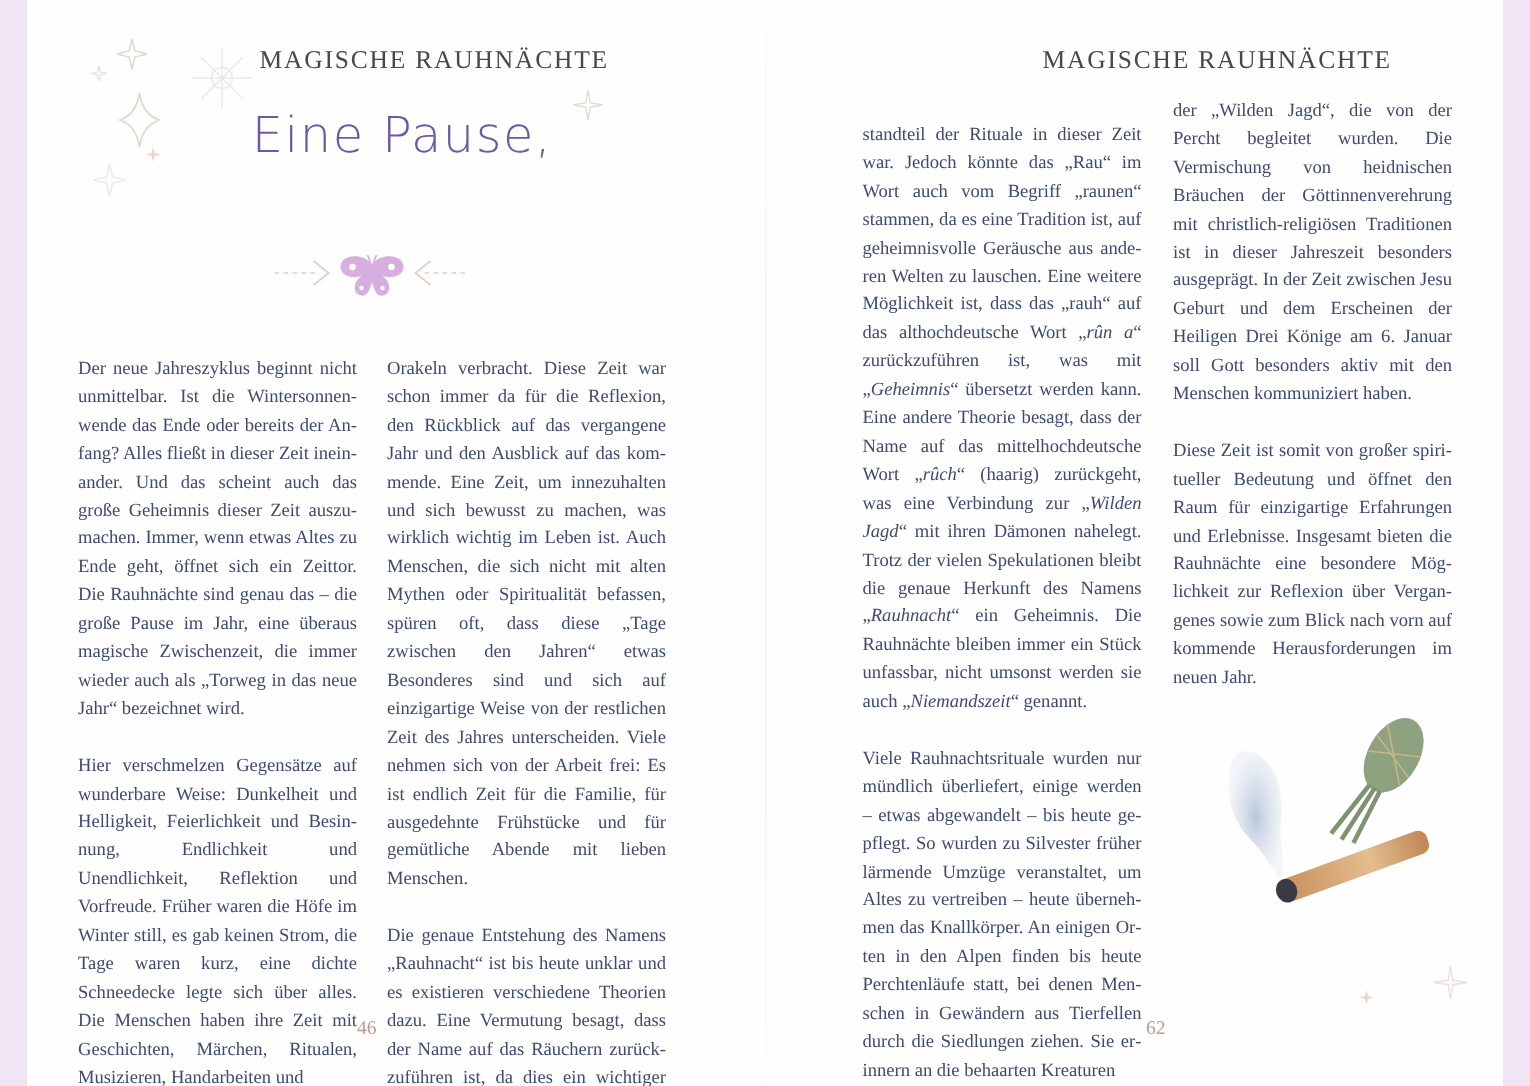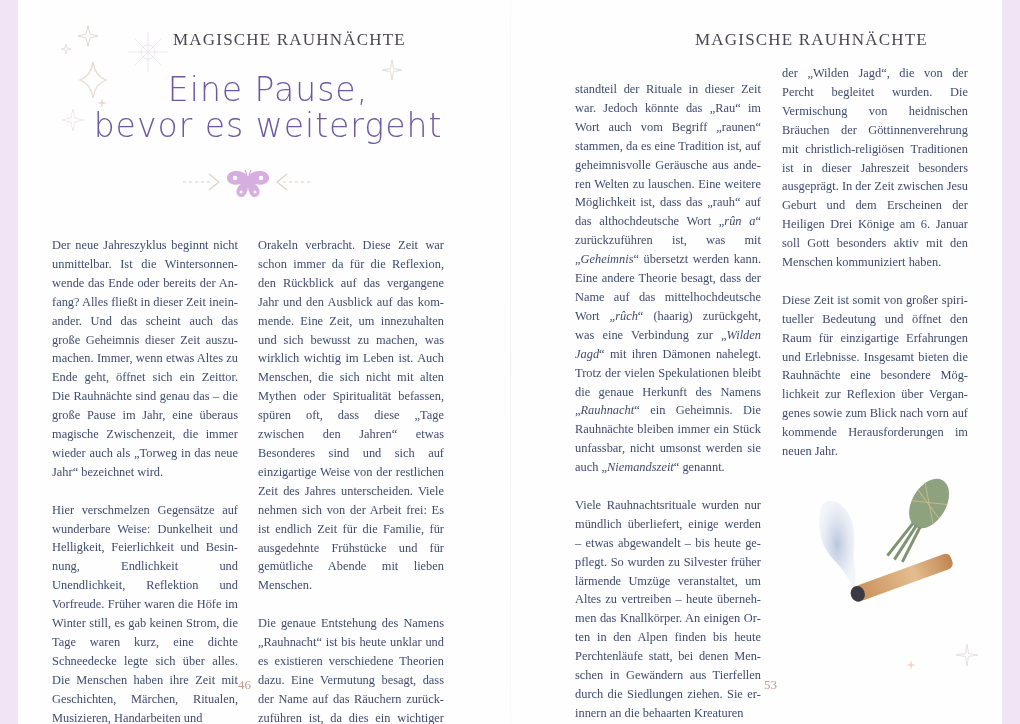"bevor es weitergeht" div { html: <div>bevor es weitergeht</div> -> none }
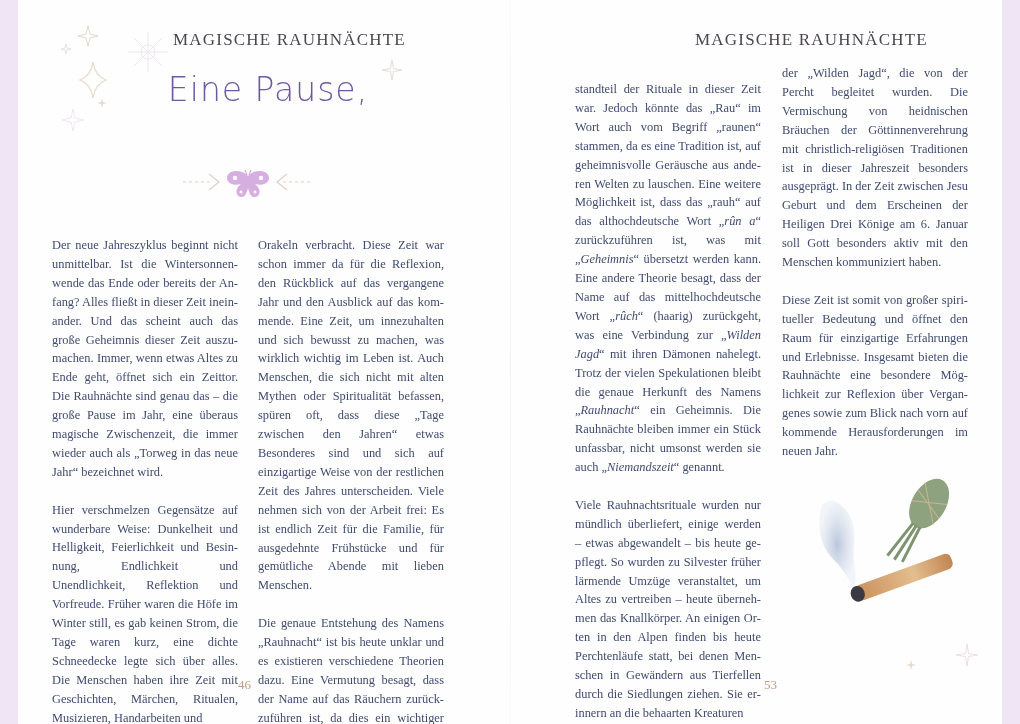"53" div.pageno { text: 53 -> 62 }
